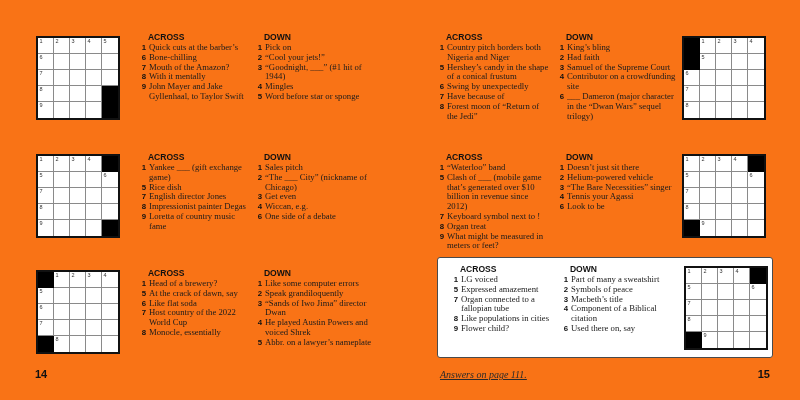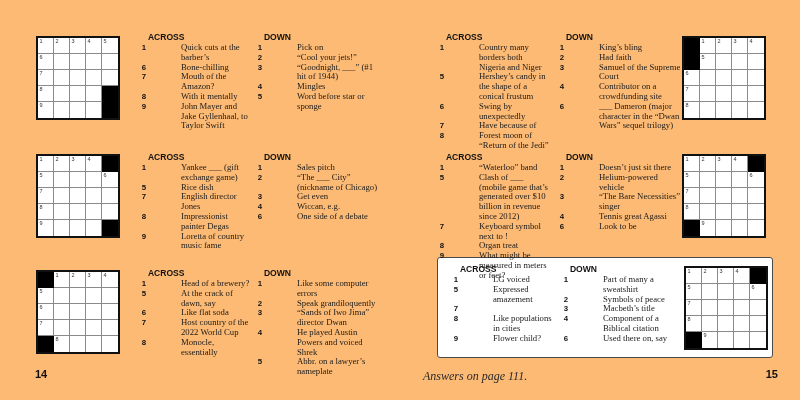"ACROSS" .spread { background: #fdba74 -> #f97316 }
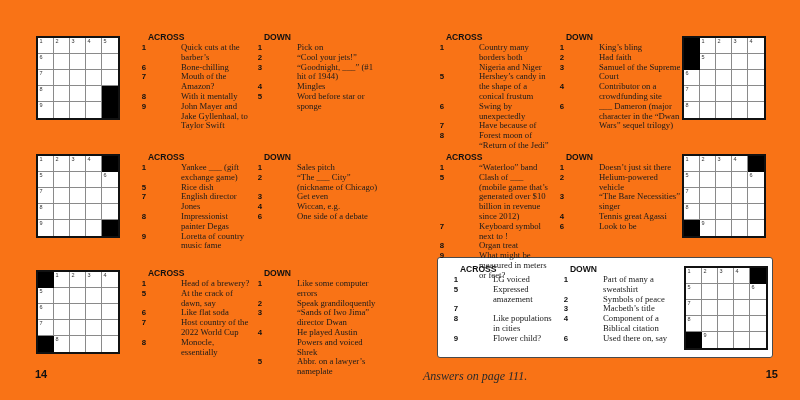"Quick cuts at the barber’s" .clue .txt { margin-left: 32px -> none }
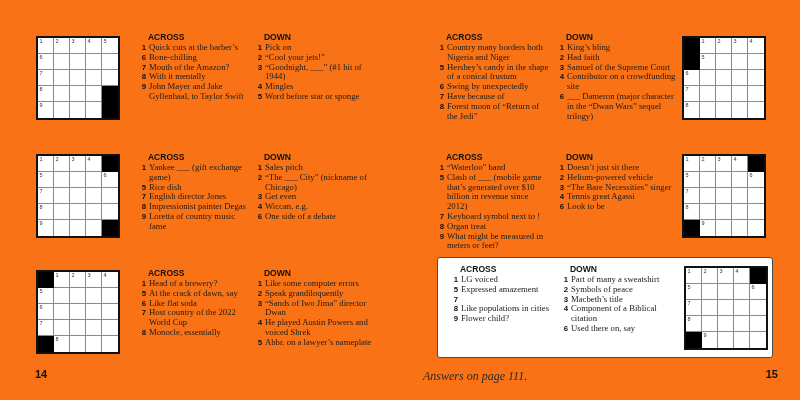"Country many borders both Nigeria" span.txt { text: many -> pitch }
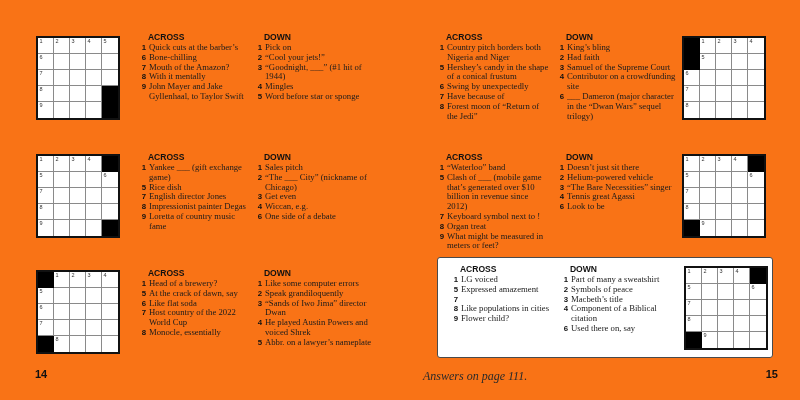"Tennis great Agassi" span.txt { text: great -> your }
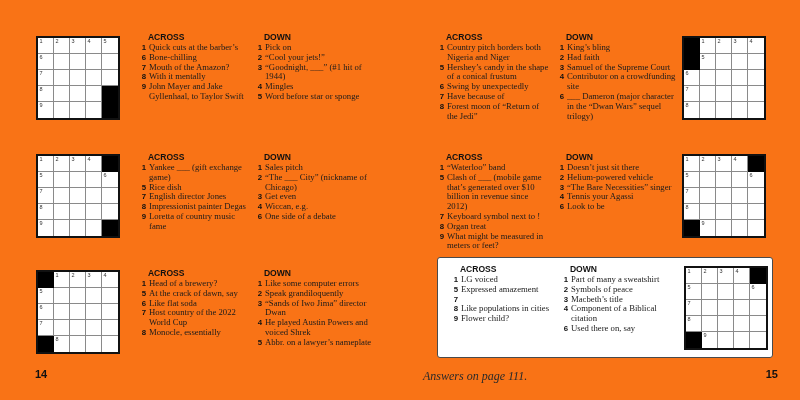"Organ connected to a fallopian" span.txt { html: none -> <span>Organ connected to a fallopian tube</span> }
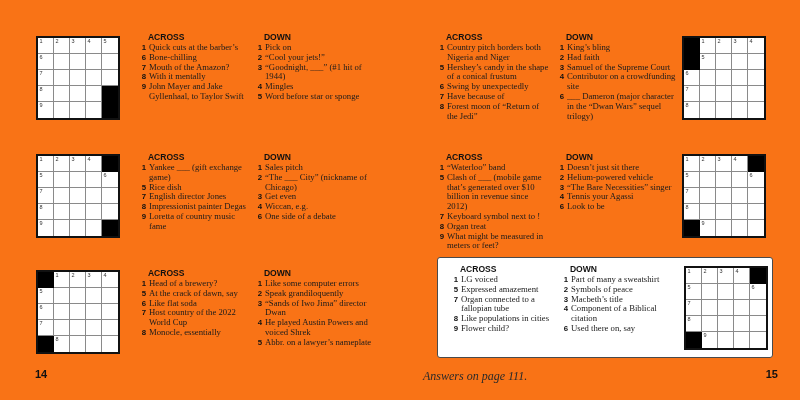"Answers on page 111." .answers-note { font-size: 12px -> 10px; left: 423px -> 440px; text-decoration: none -> underline }
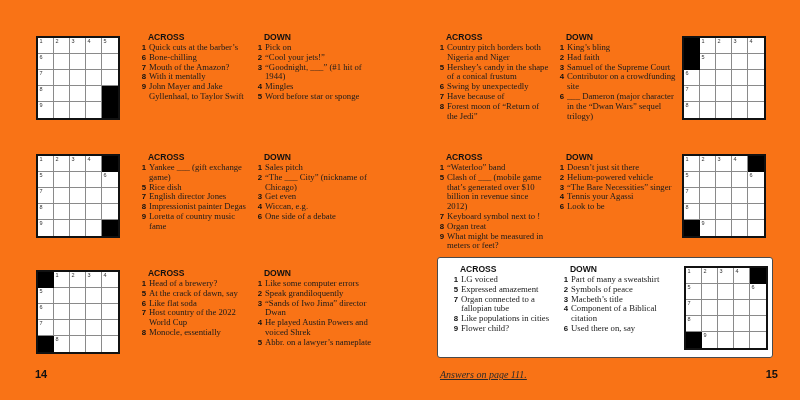"15" .page-num.right { right: 22px -> 30px }
